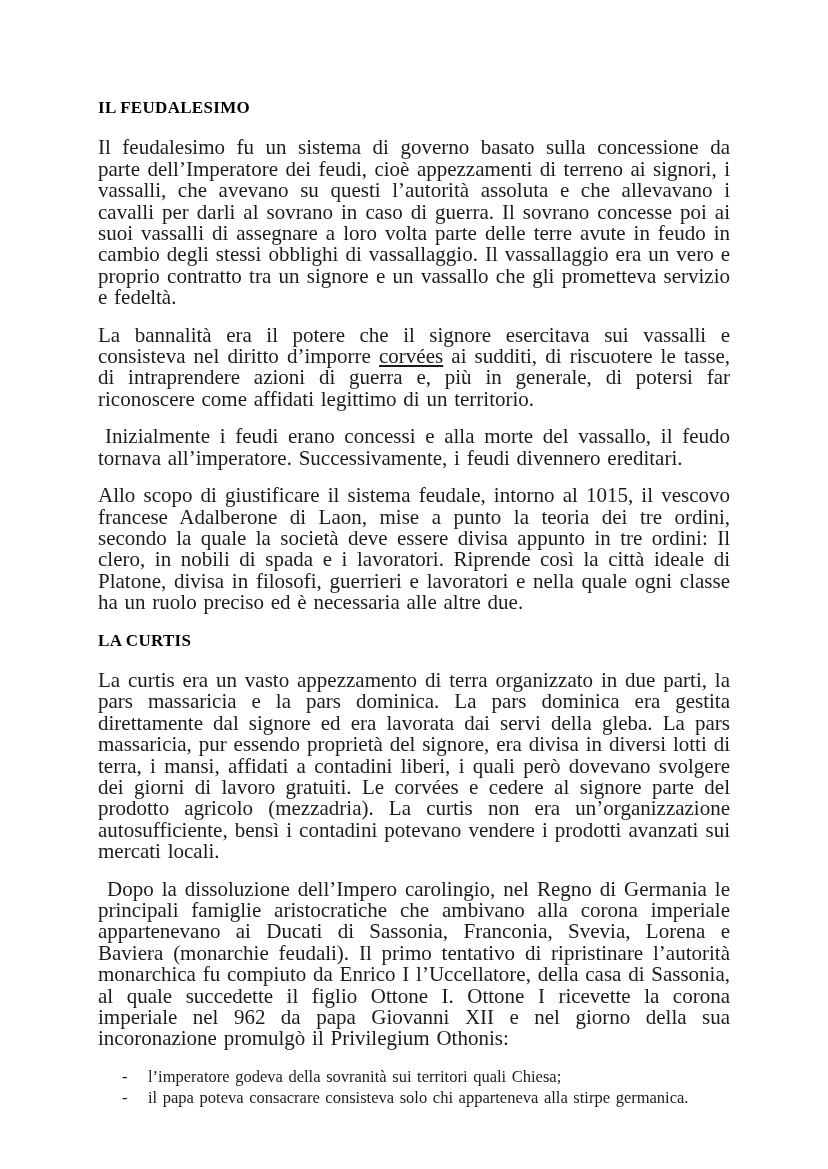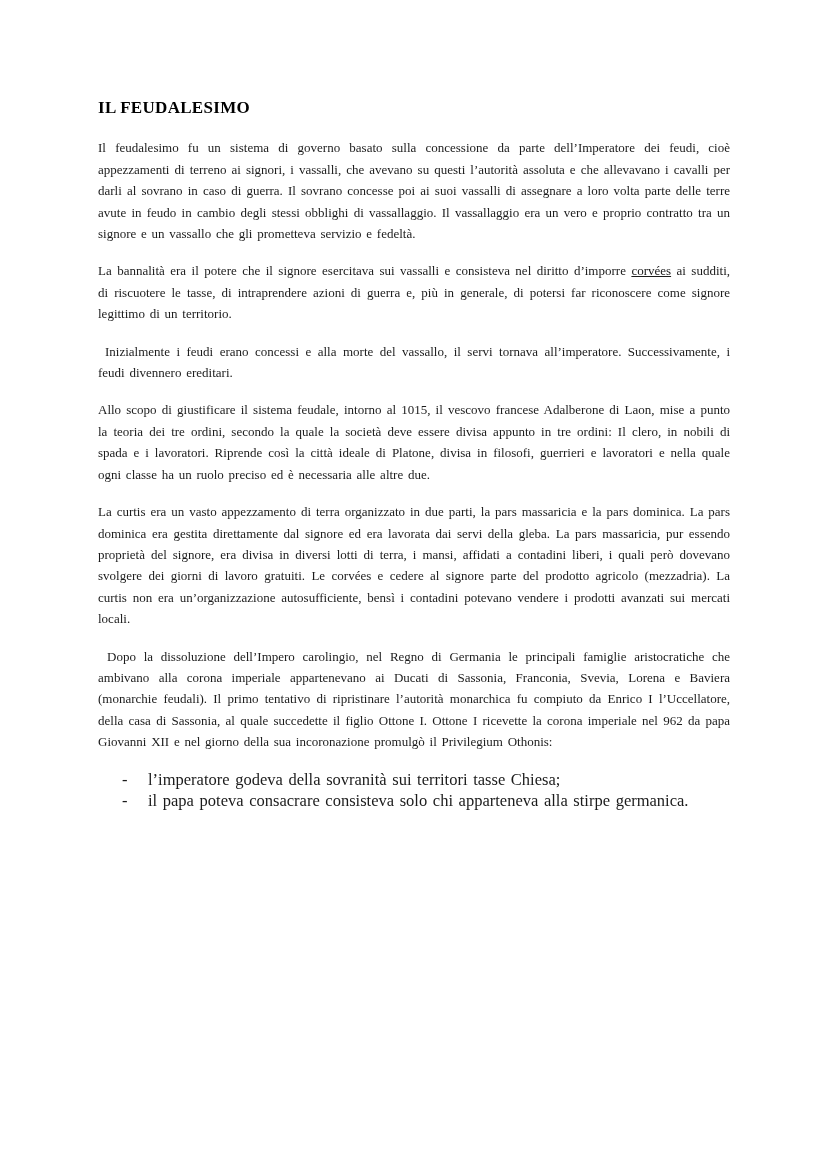"Il feudalesimo fu un sistema" .para { font-size: 13px -> 21px }
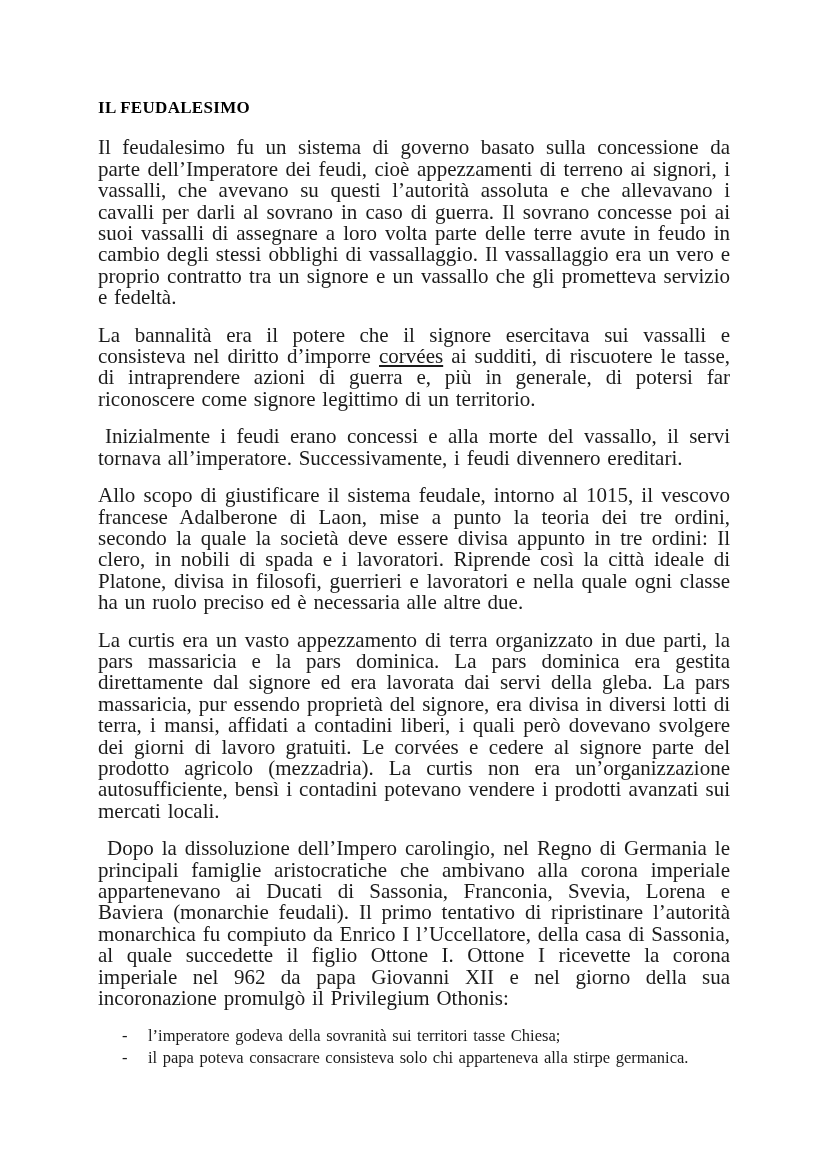"ai sudditi, di riscuotere le" span { text: signore -> affidati }
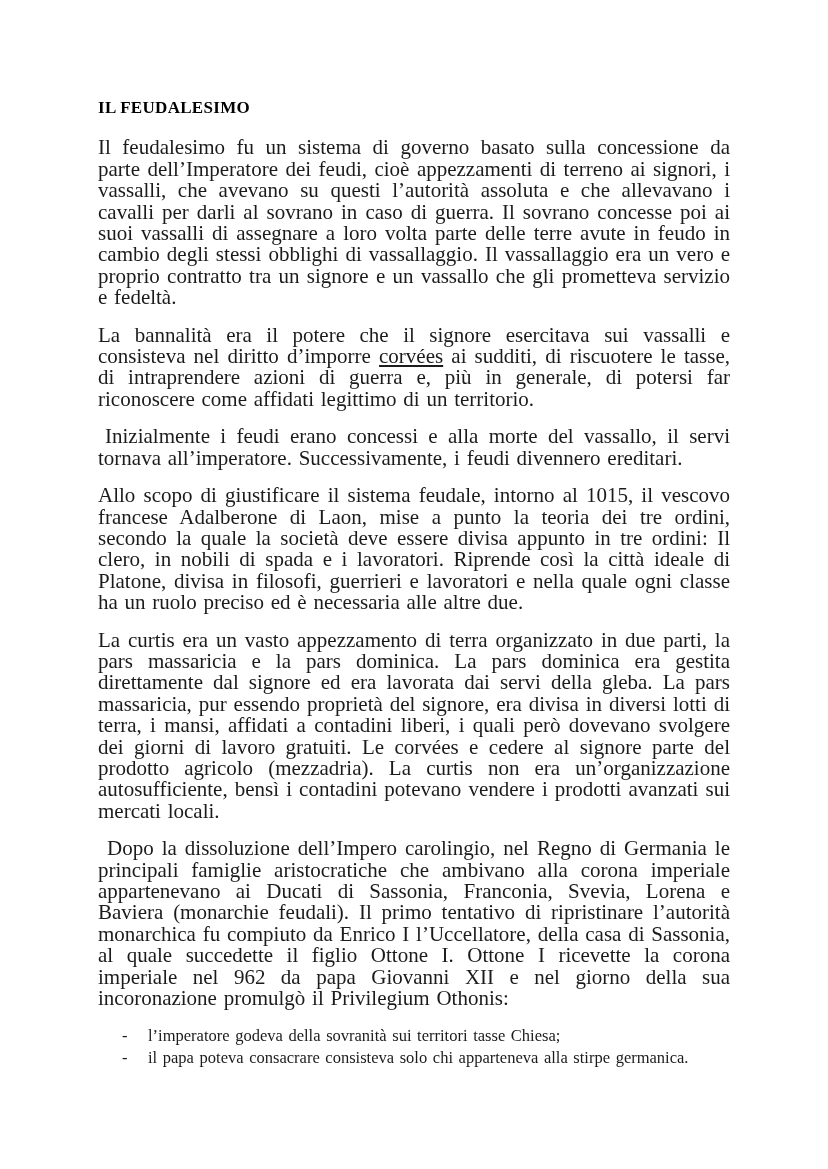"Inizialmente i feudi erano concessi" p.para { text: servi -> feudo }
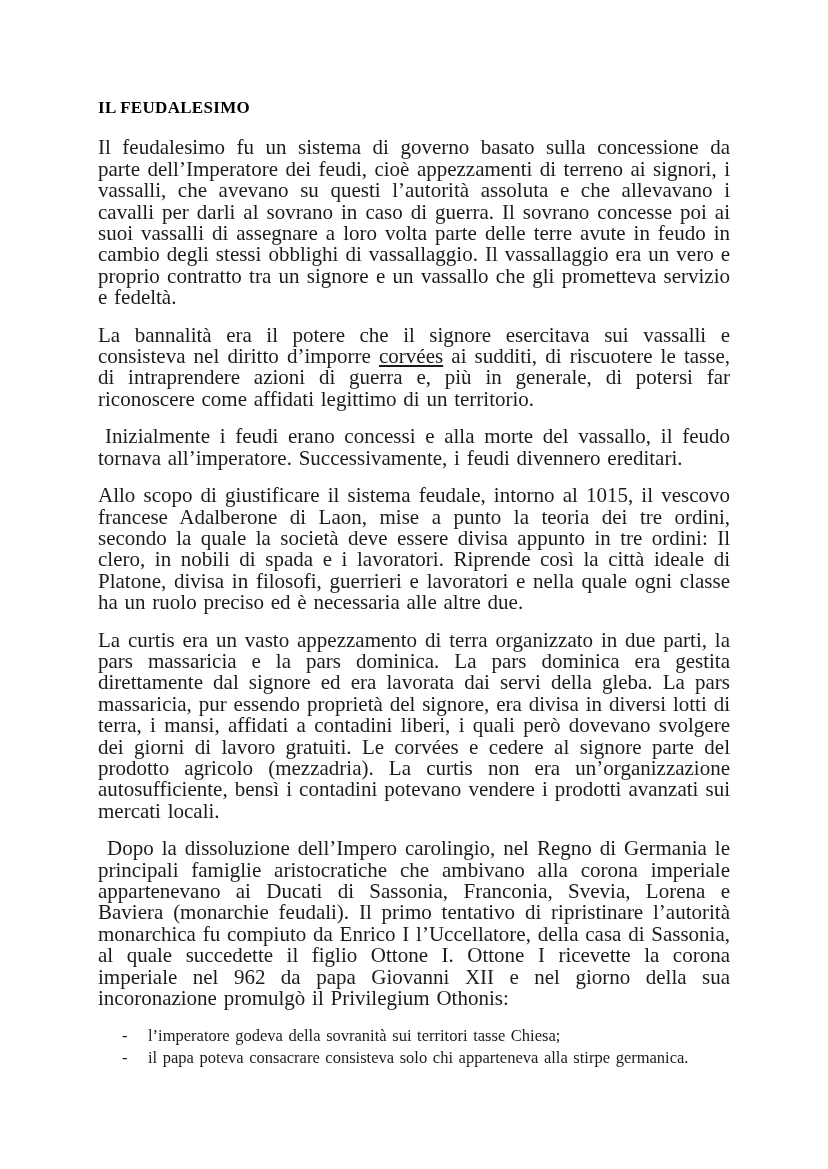"LA CURTIS" h2.heading { html: none -> <h2>LA CURTIS</h2> }
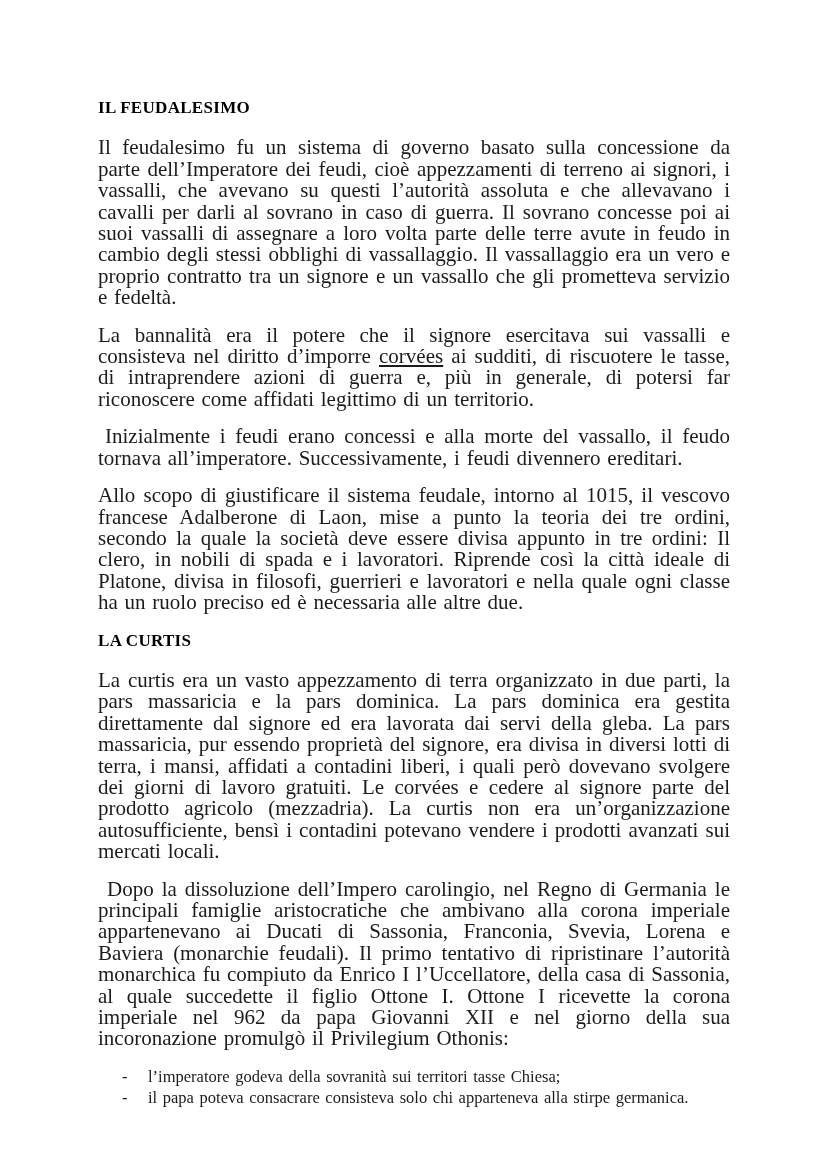"l’imperatore godeva della sovranità sui" span.list-text { text: tasse -> quali }
